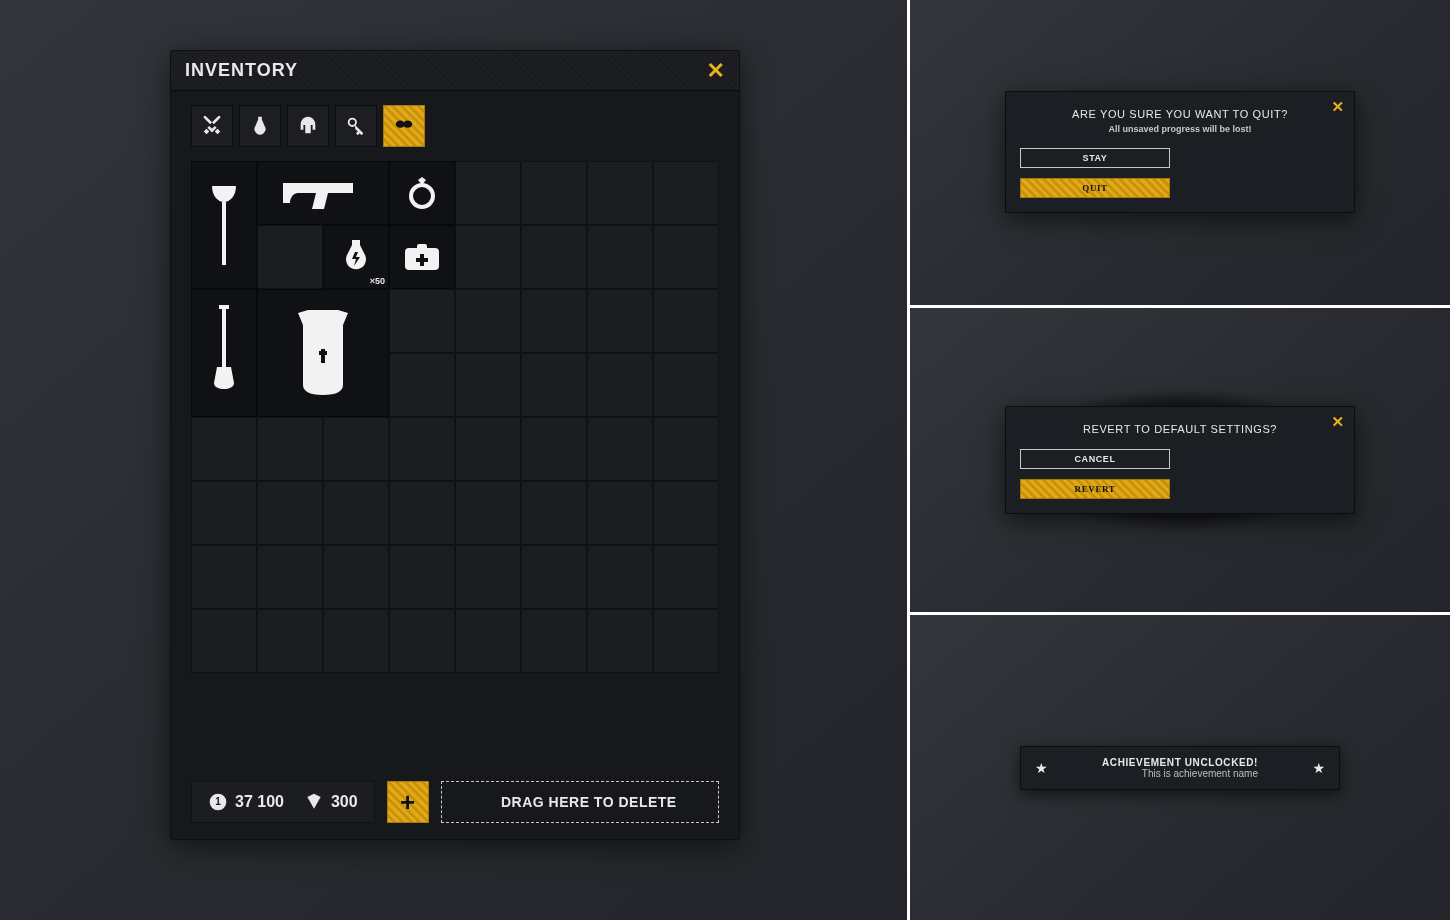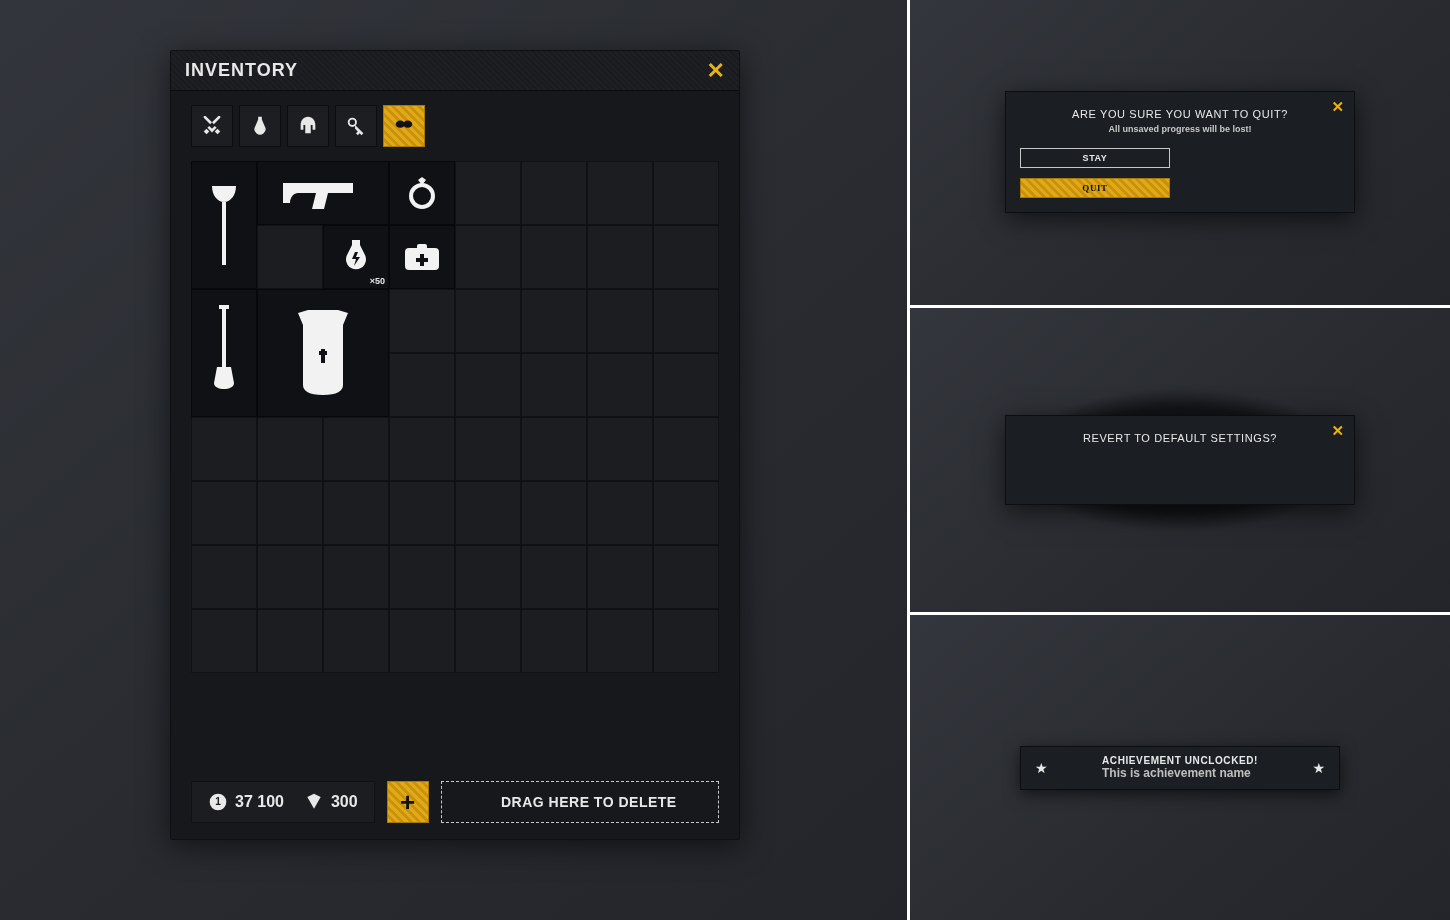"CANCEL" div.m-btns { html: none -> <div> <div>Cancel</div> <div>Revert</div> </div> }
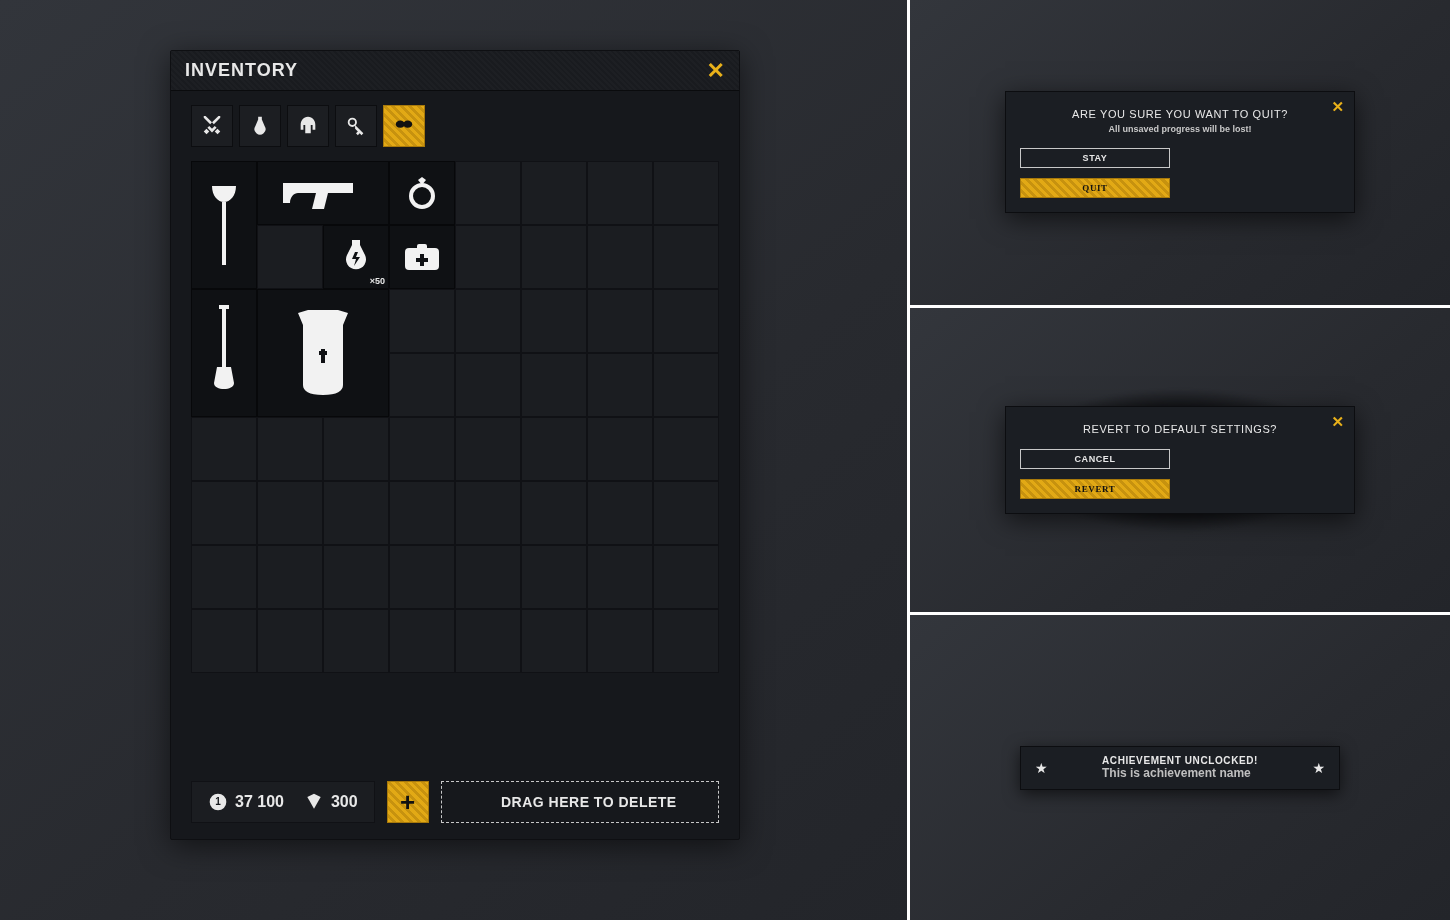"ACHIEVEMENT UNCLOCKED!" .toast .mid { text-align: left -> right }
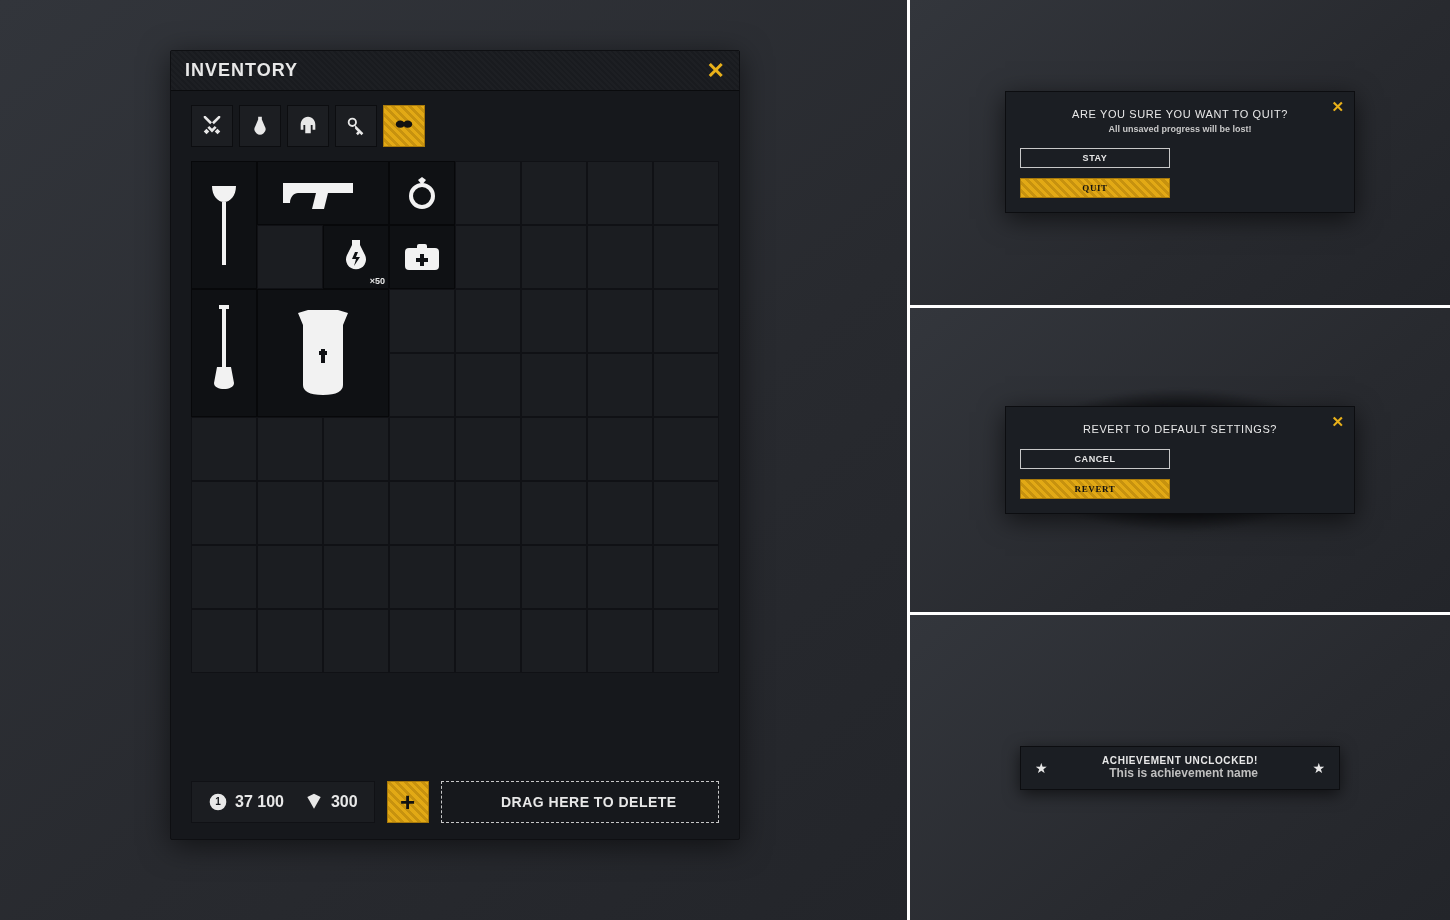"This is achievement name" .toast .t-sub { font-size: 12px -> 10px; font-weight: bold -> none }
